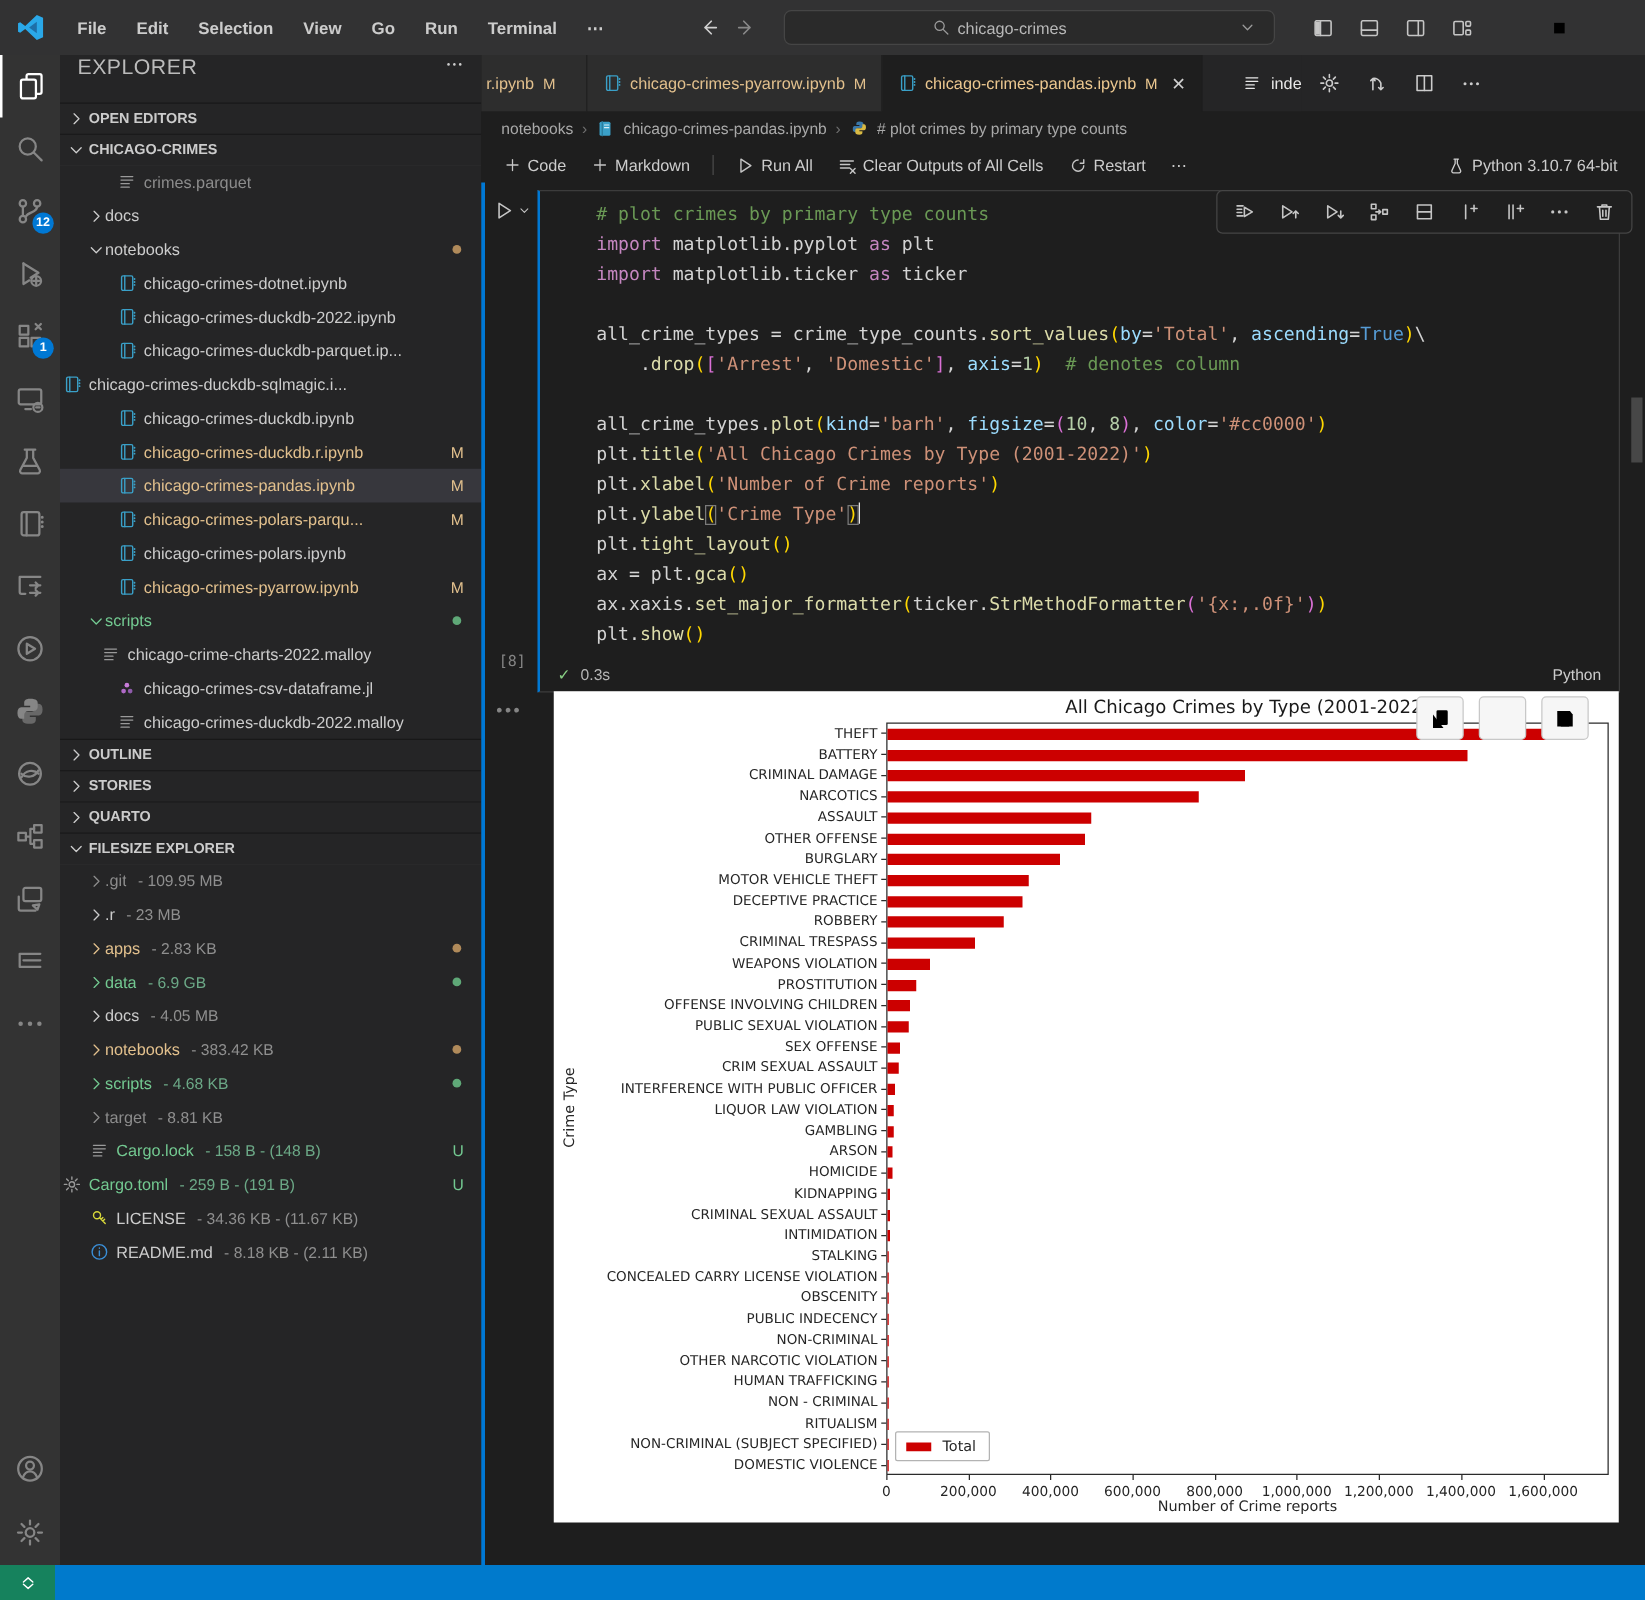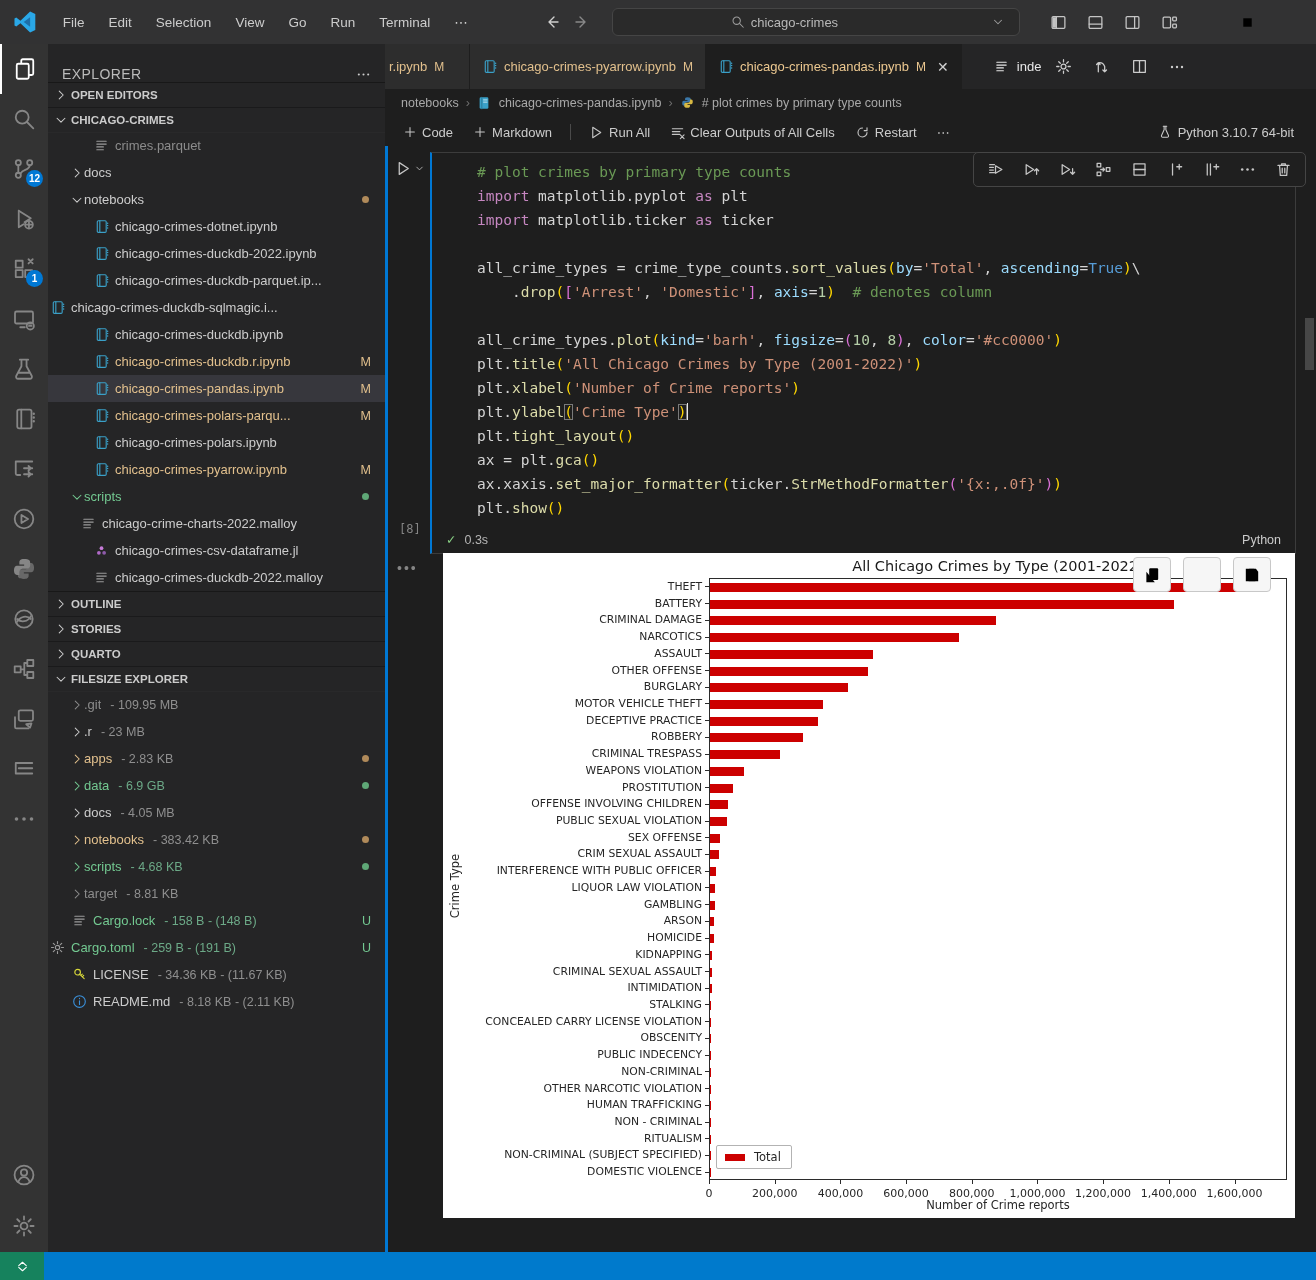"File" div { font-weight: none -> bold }
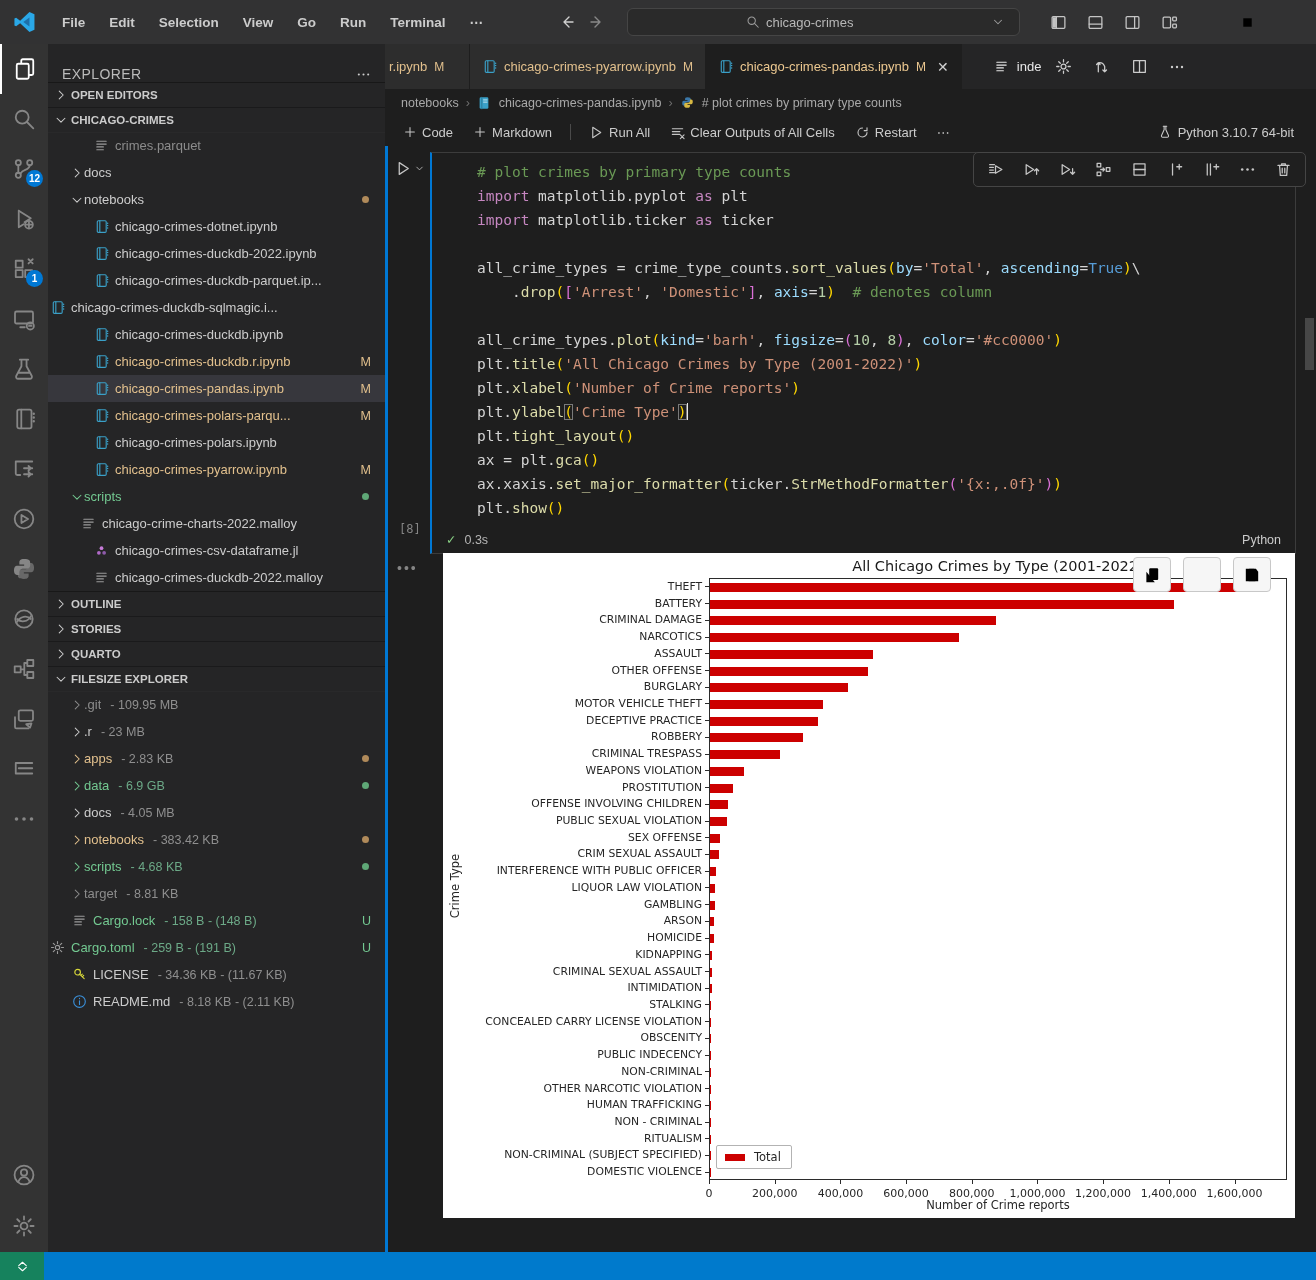"EXPLORER" #sb-head { align-items: flex-end -> flex-start; font-size: 14px -> 17px }
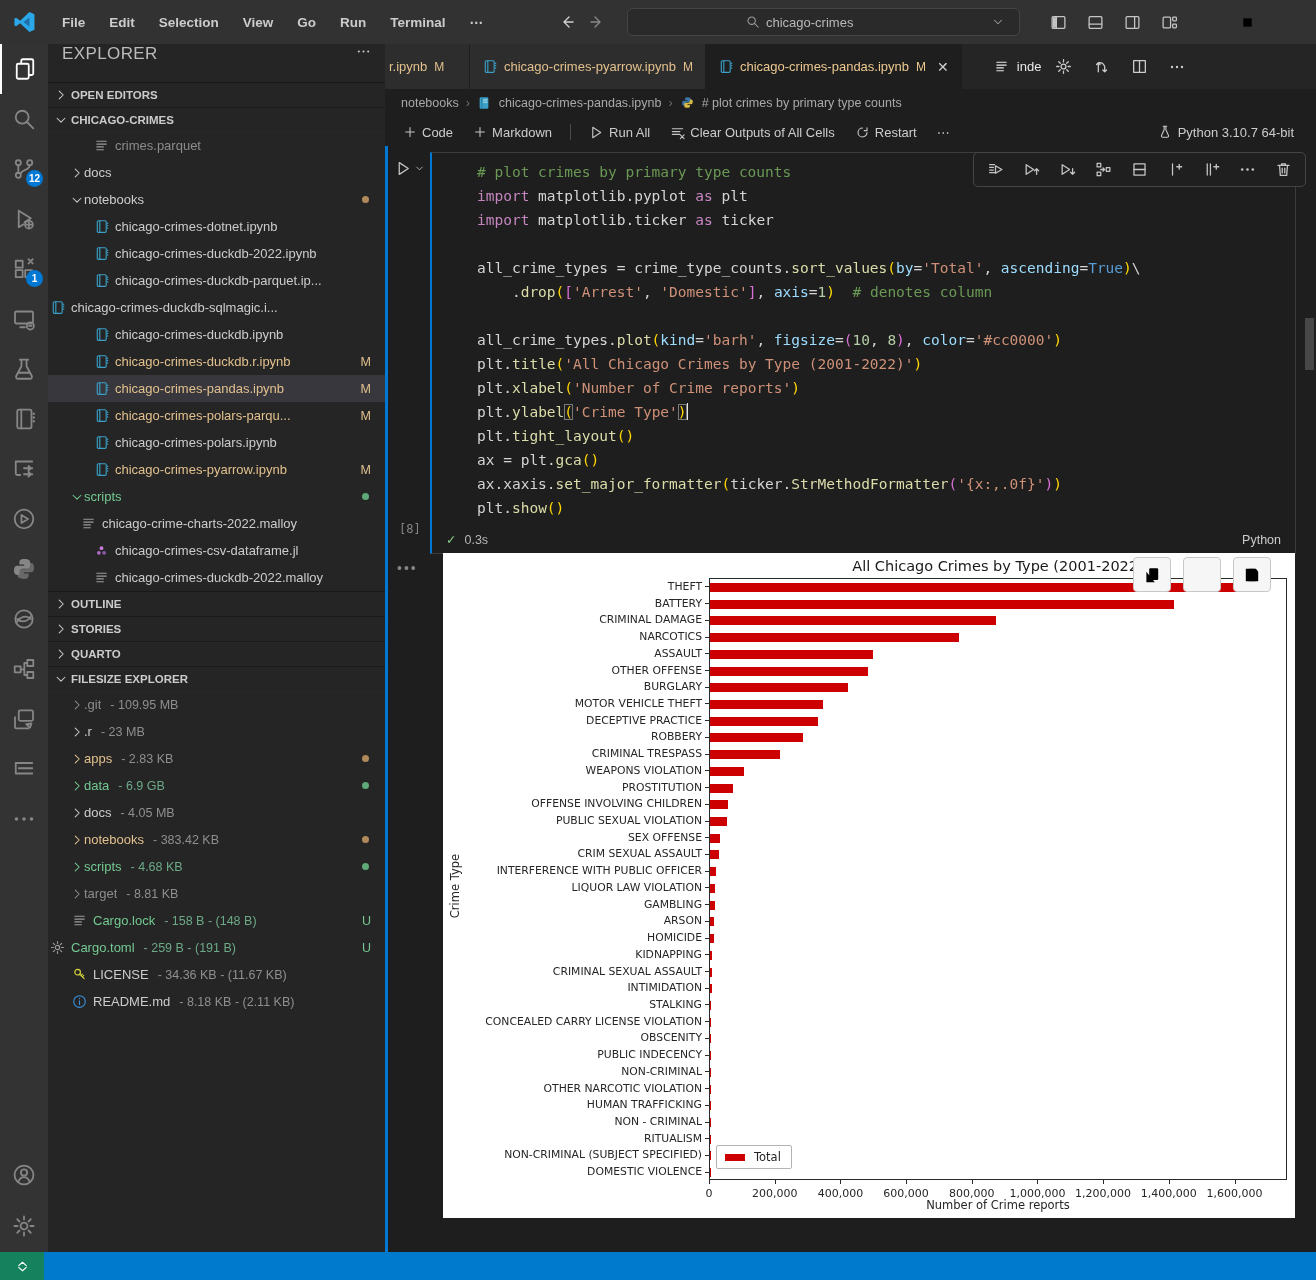"Python 3.10.7 64-bit" #kernel { align-items: flex-start -> flex-end }
